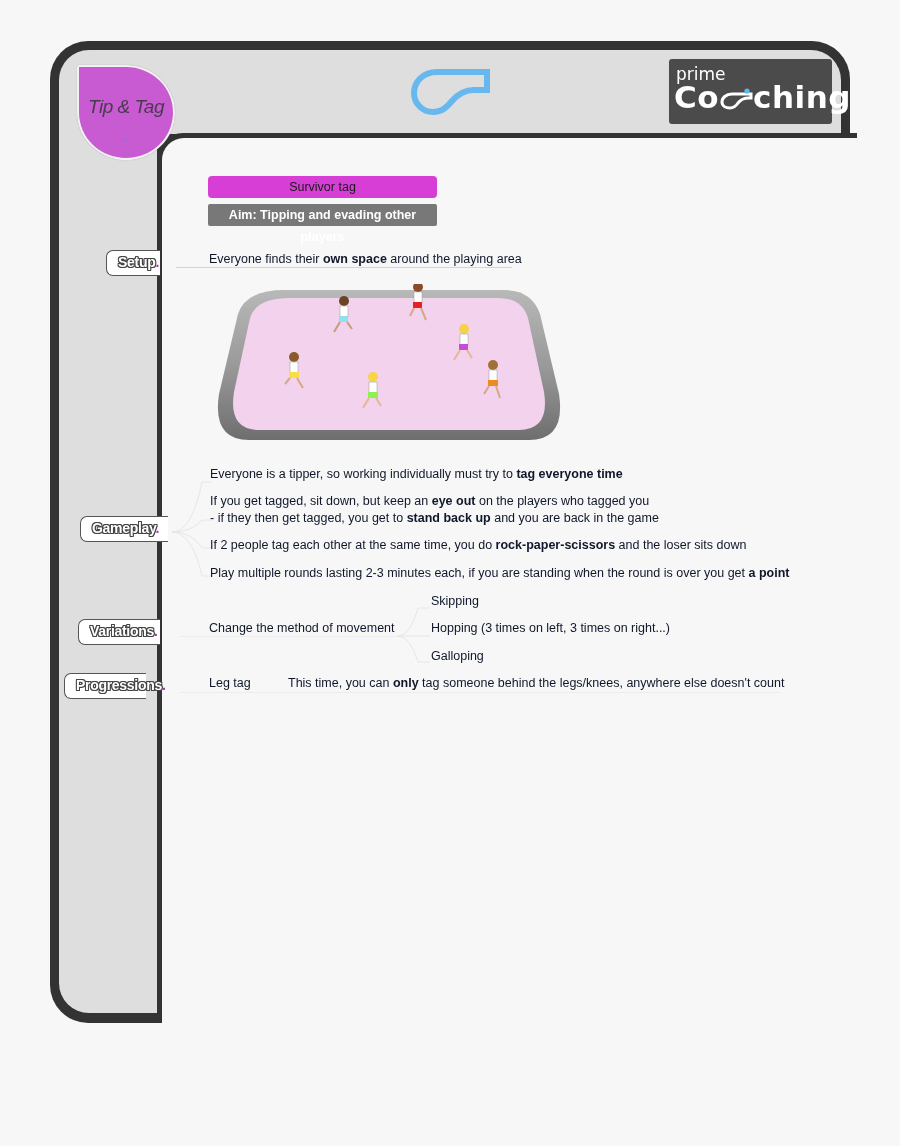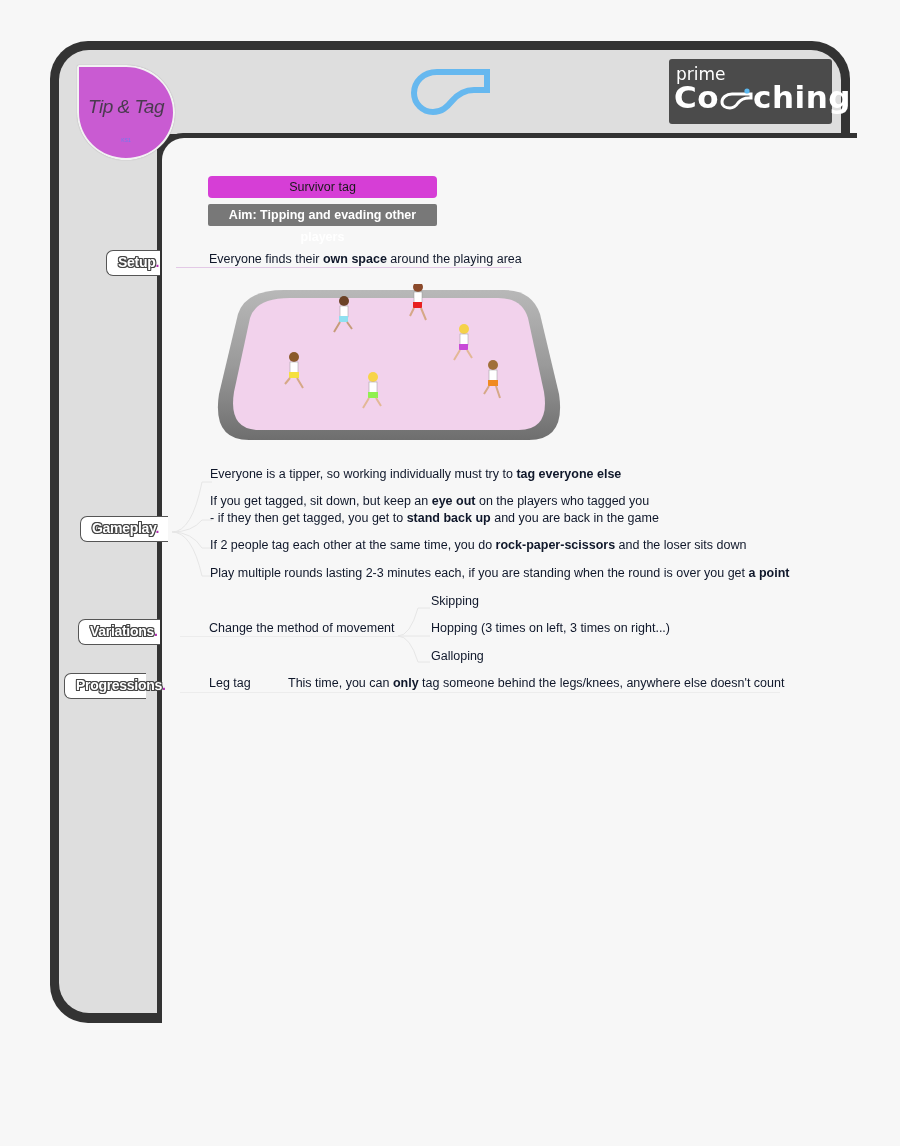"tag everyone else" b { text: else -> time }
